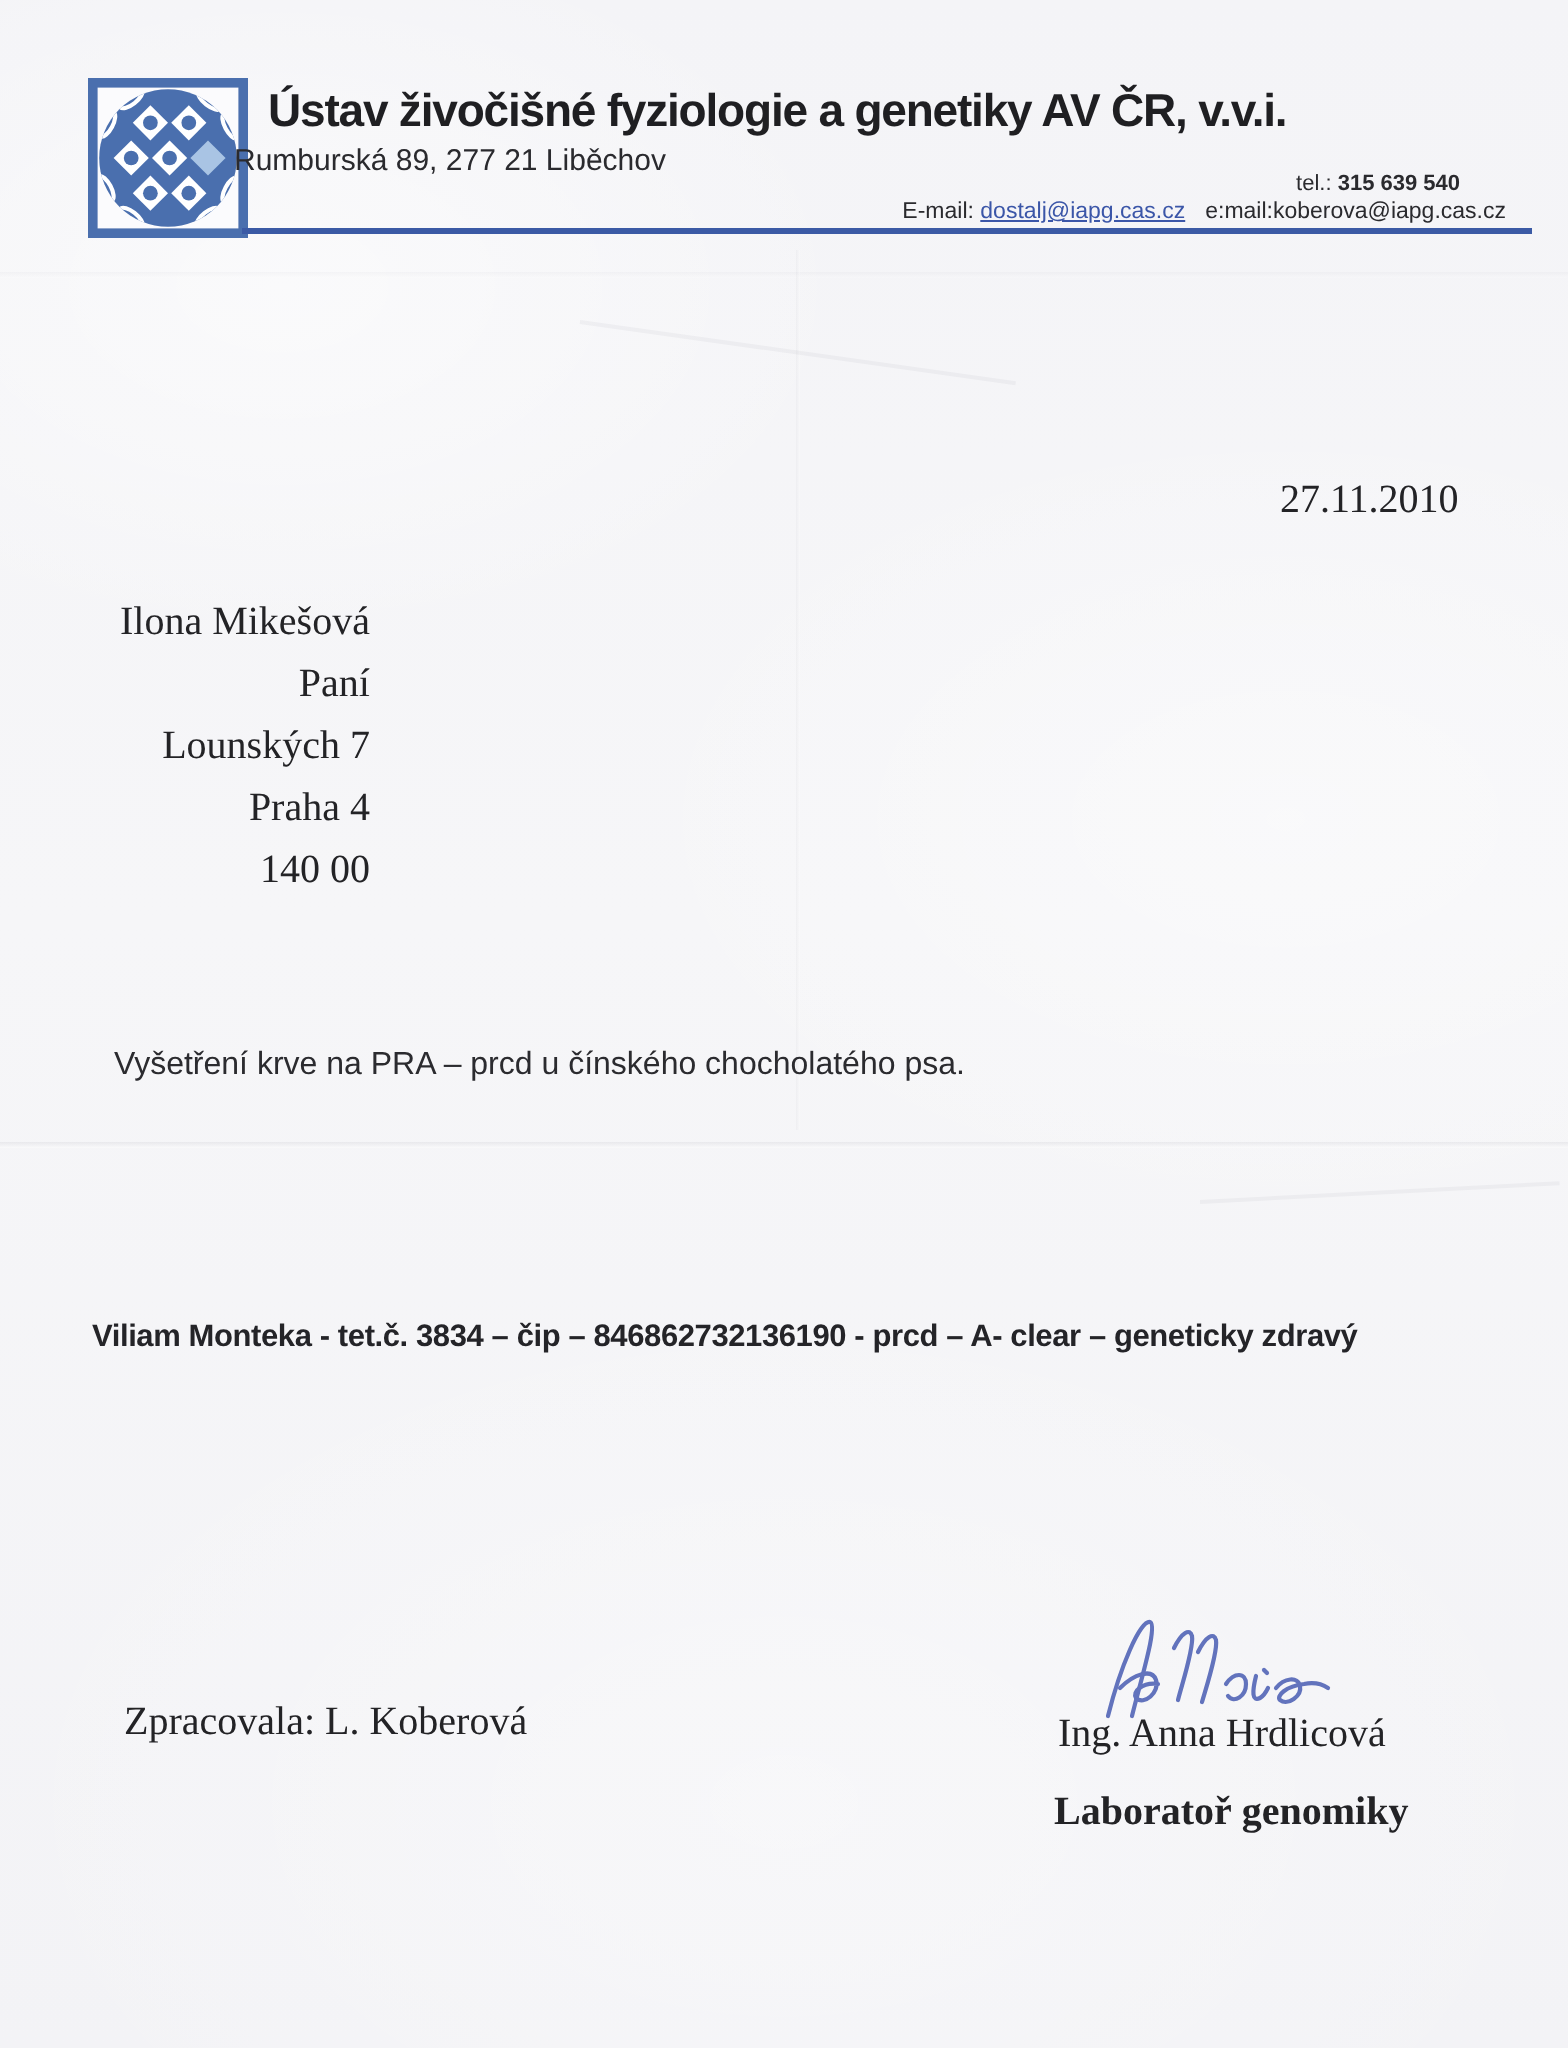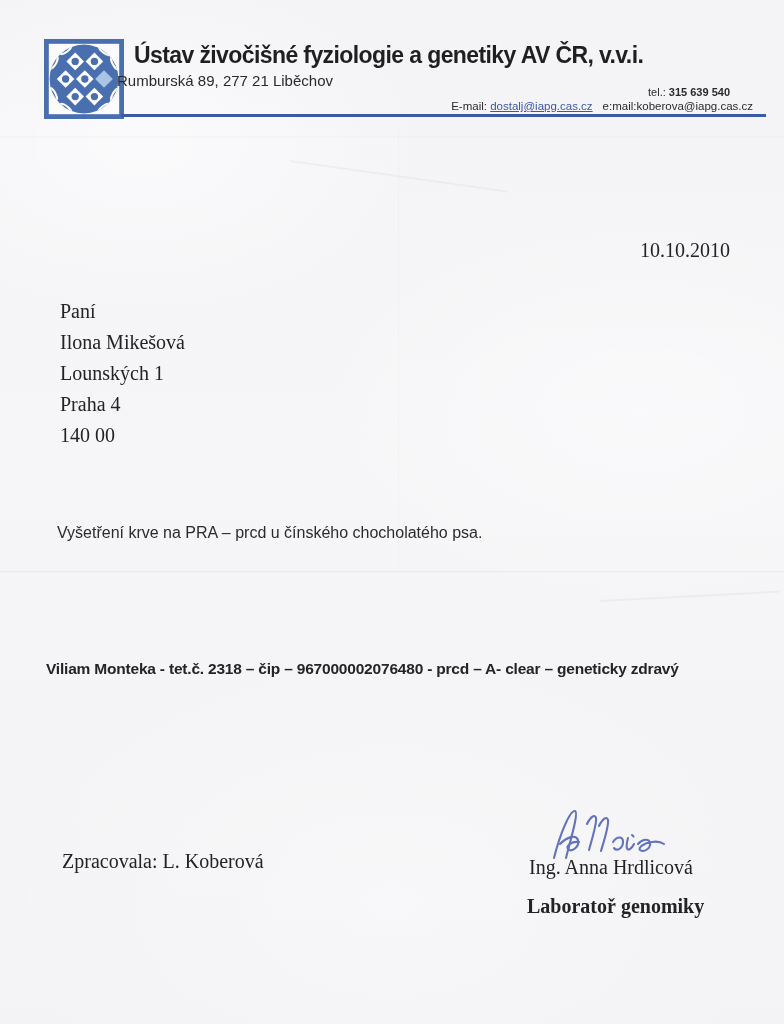"Ústav živočišné fyziologie a genetiky" .page { text-align: none -> right }
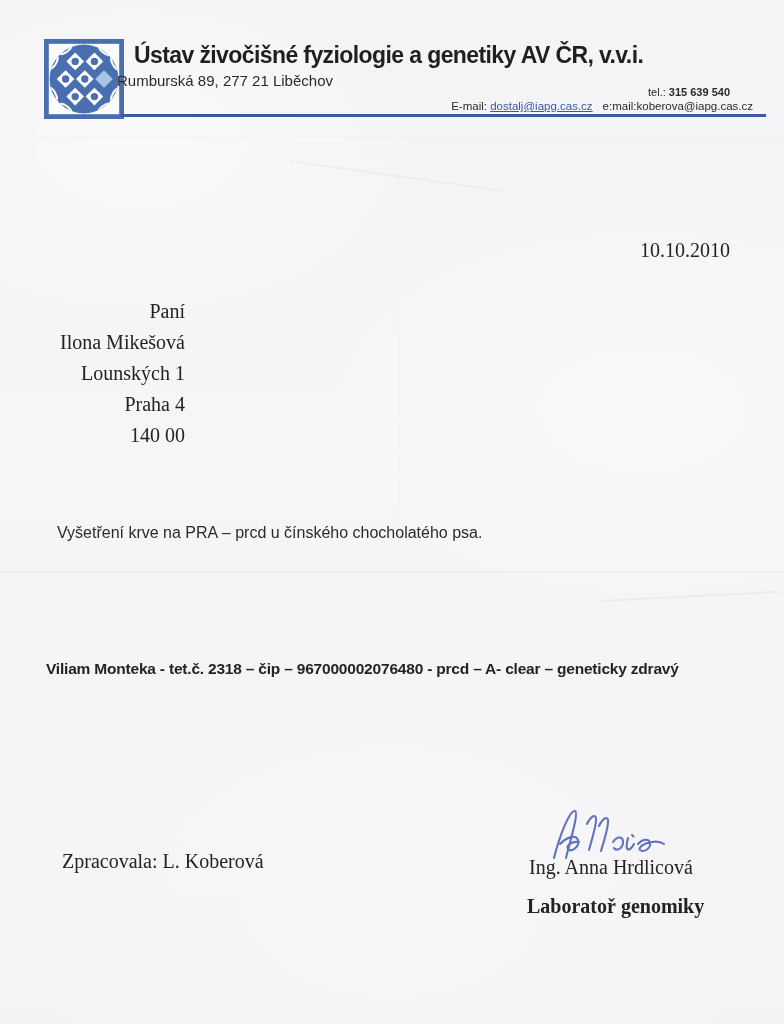"10.10.2010" div.date { text: 10.10.2010 -> 27.11.2010 }
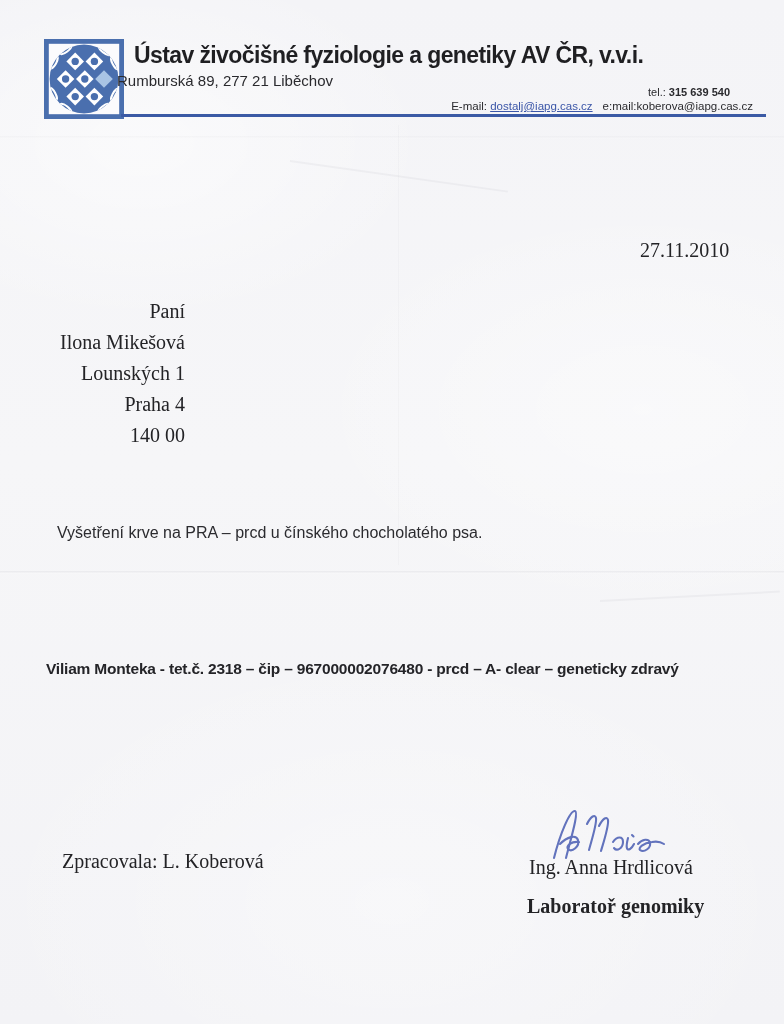"Paní" div { order: before "Ilona Mikešová" -> after "Ilona Mikešová" }
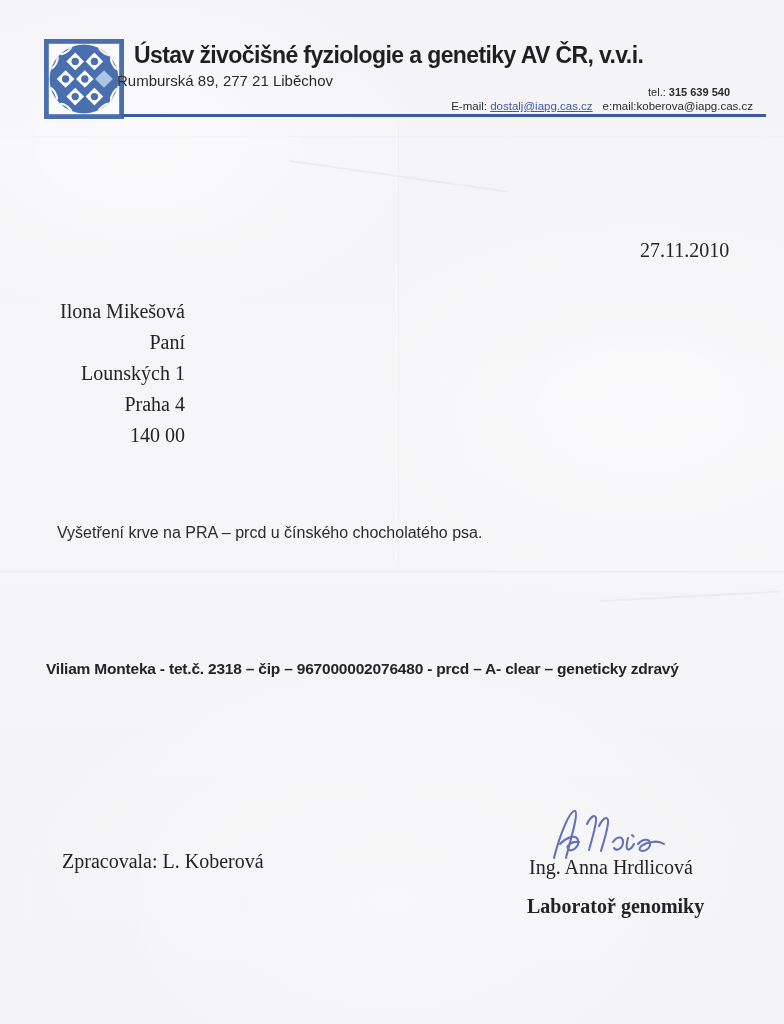"Lounských 1" div { text: 1 -> 7 }
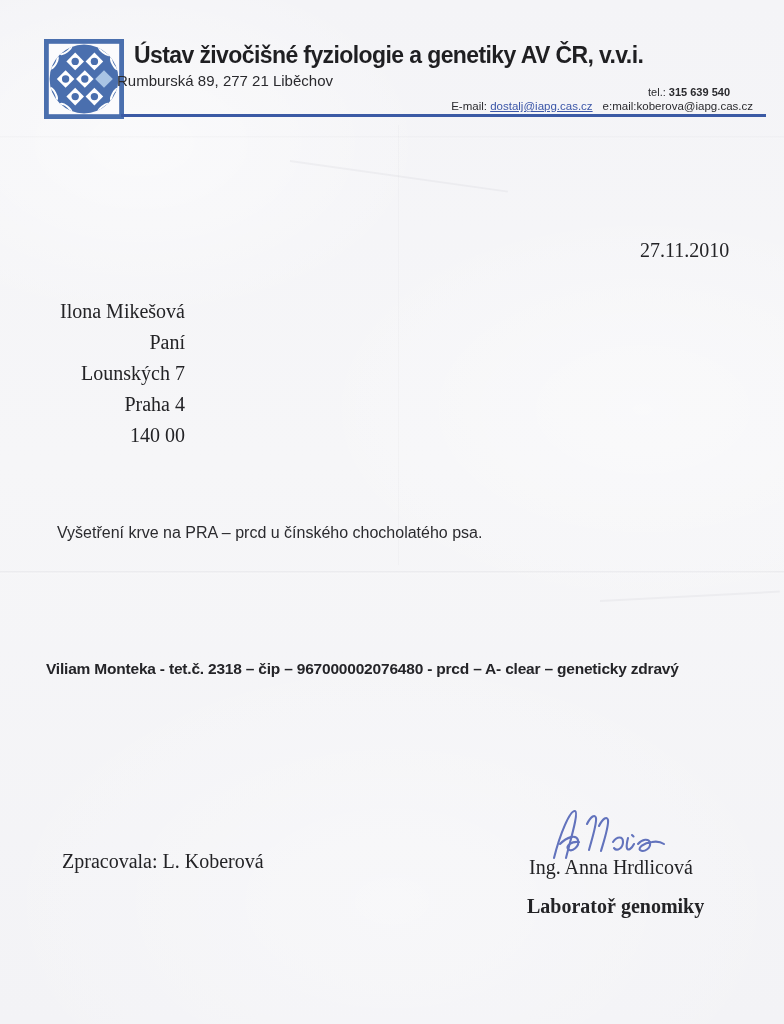"Viliam Monteka - tet.č. 2318" div.result { text: 2318 – čip – 967000002076480 -> 3834 – čip – 846862732136190 }
